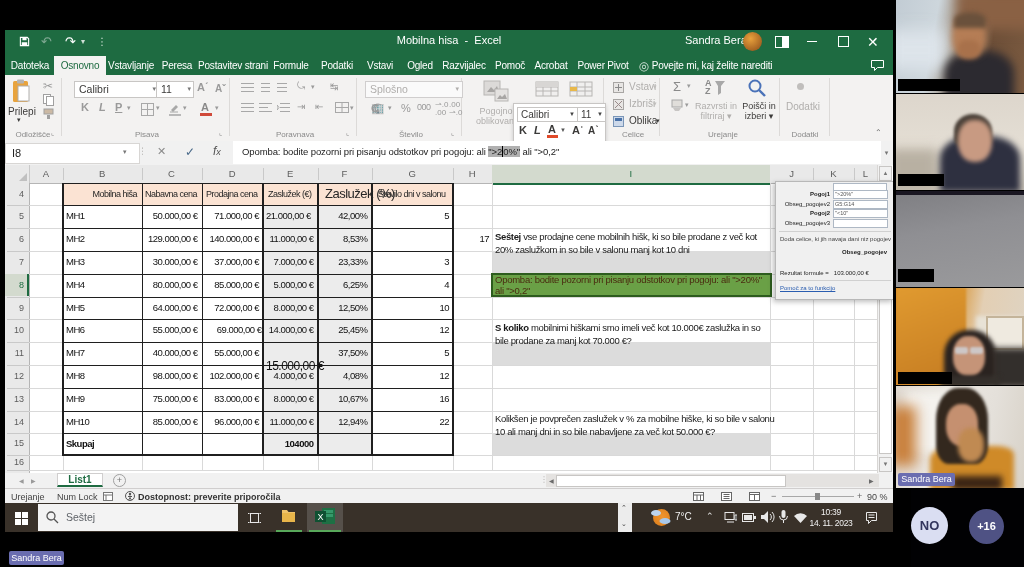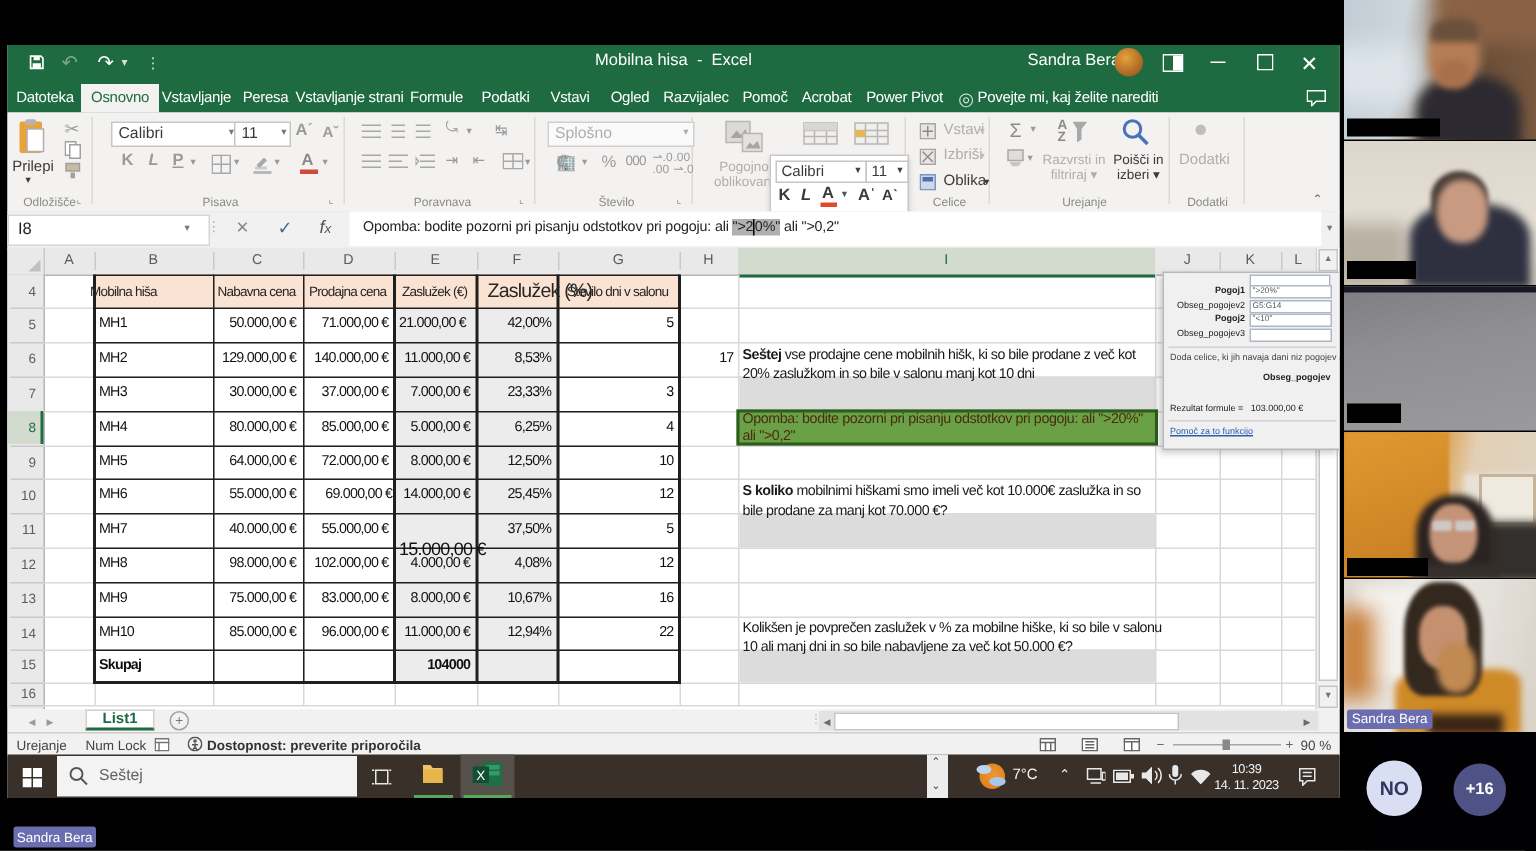"Vstavljanje strani" span.tabtx { text: Vstavljanje -> Postavitev }
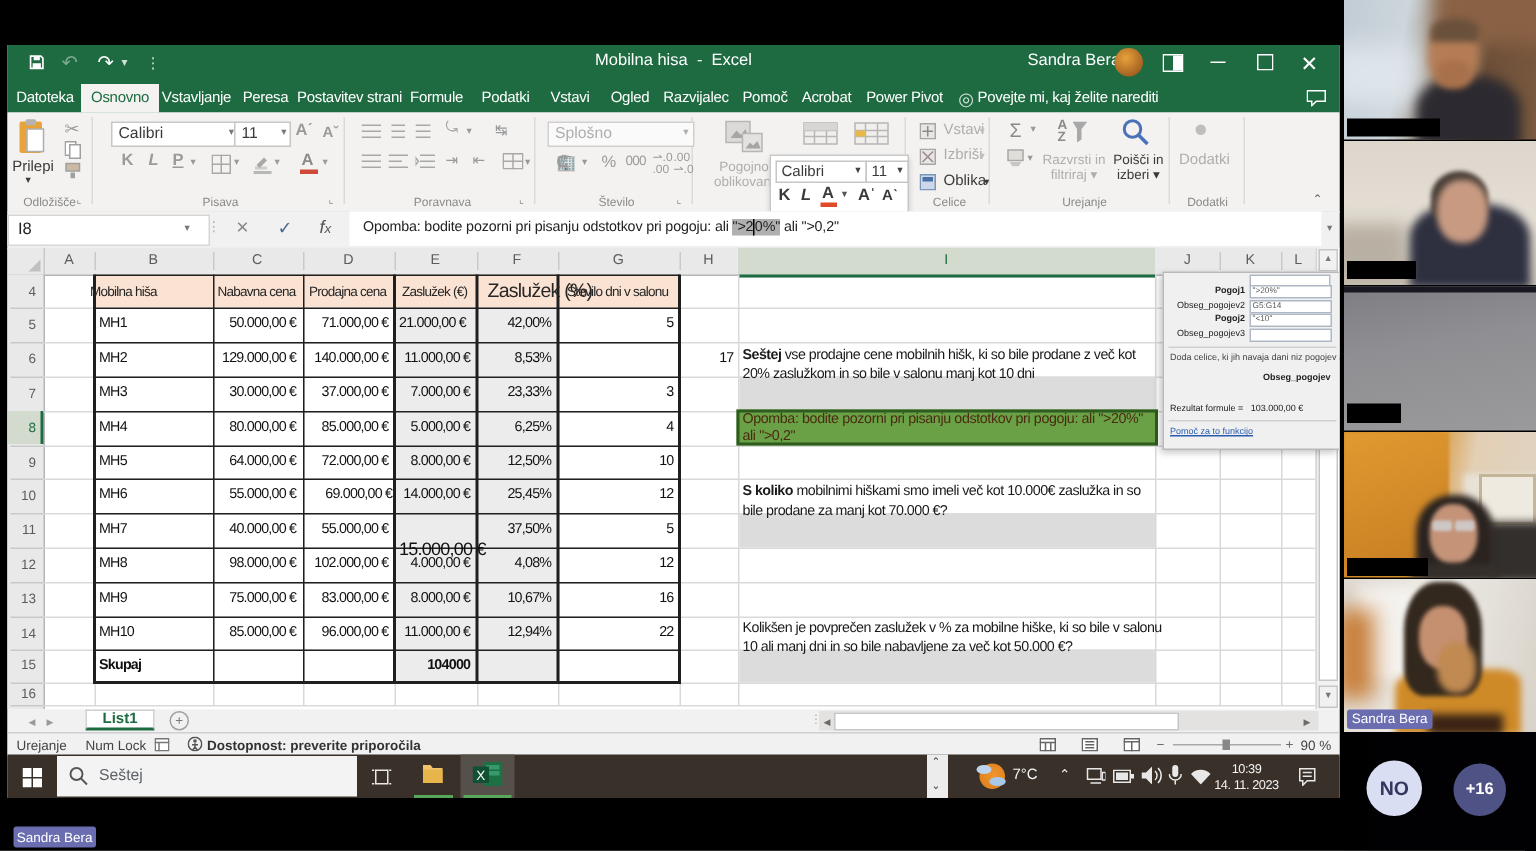"Mobilna hiša" div.ct { left: 55px -> 74px; text-align: none -> center }
